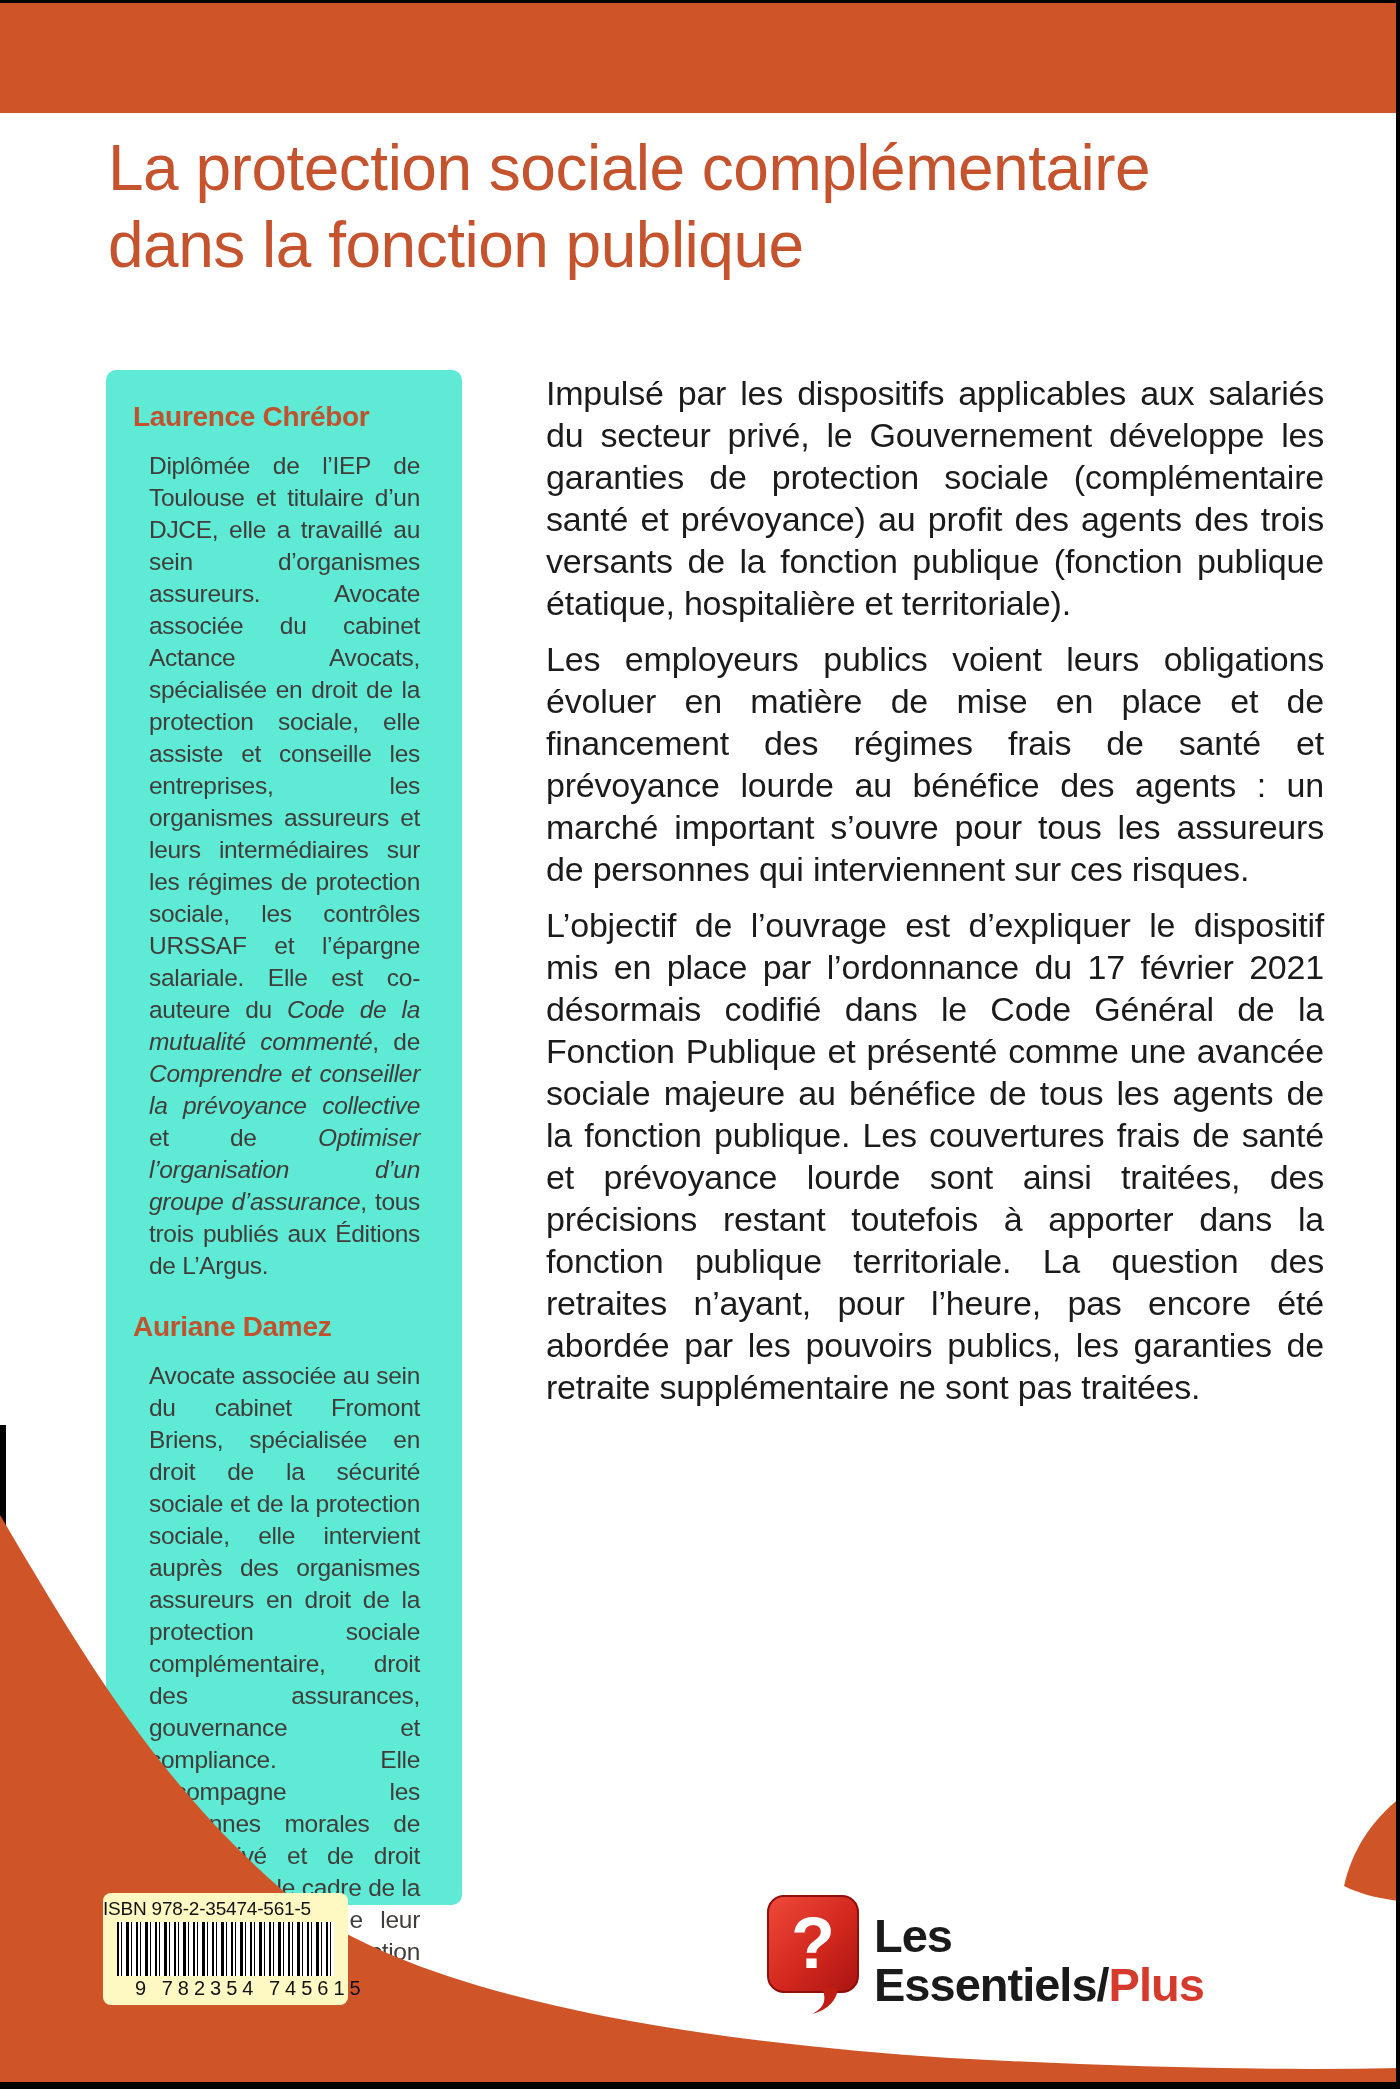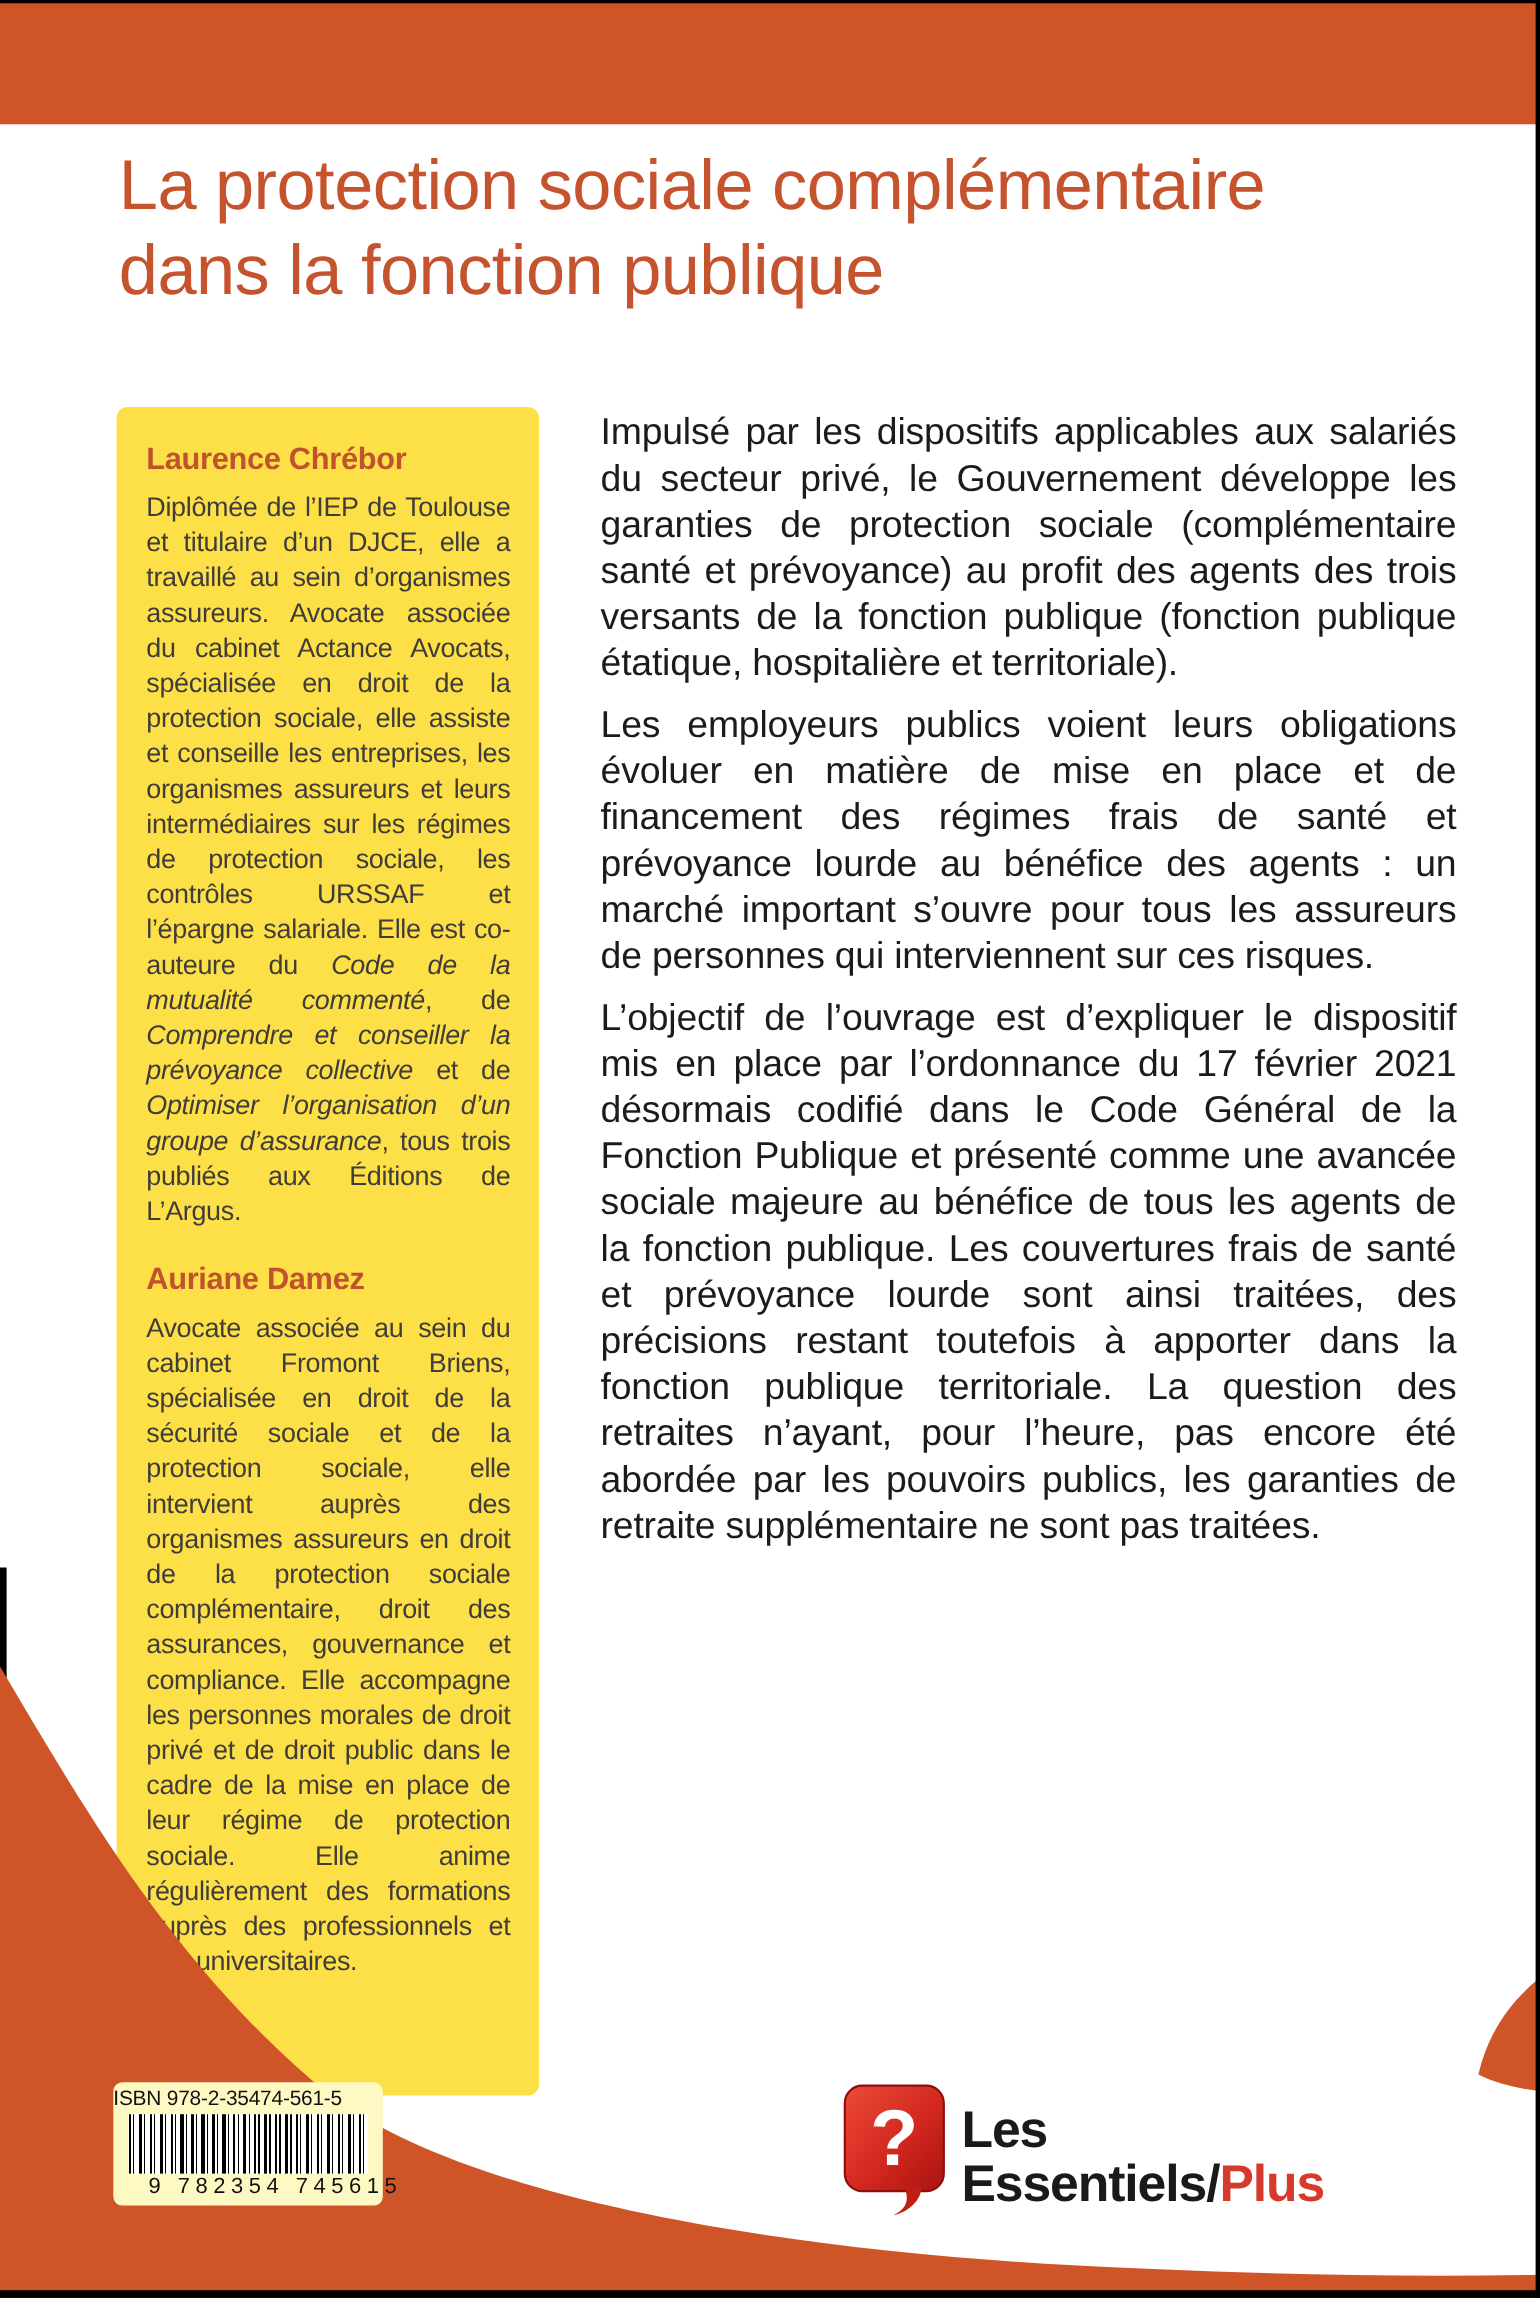"Laurence Chrébor" .sidebar { background: #fde047 -> #5eead4; width: 384px -> 356px }
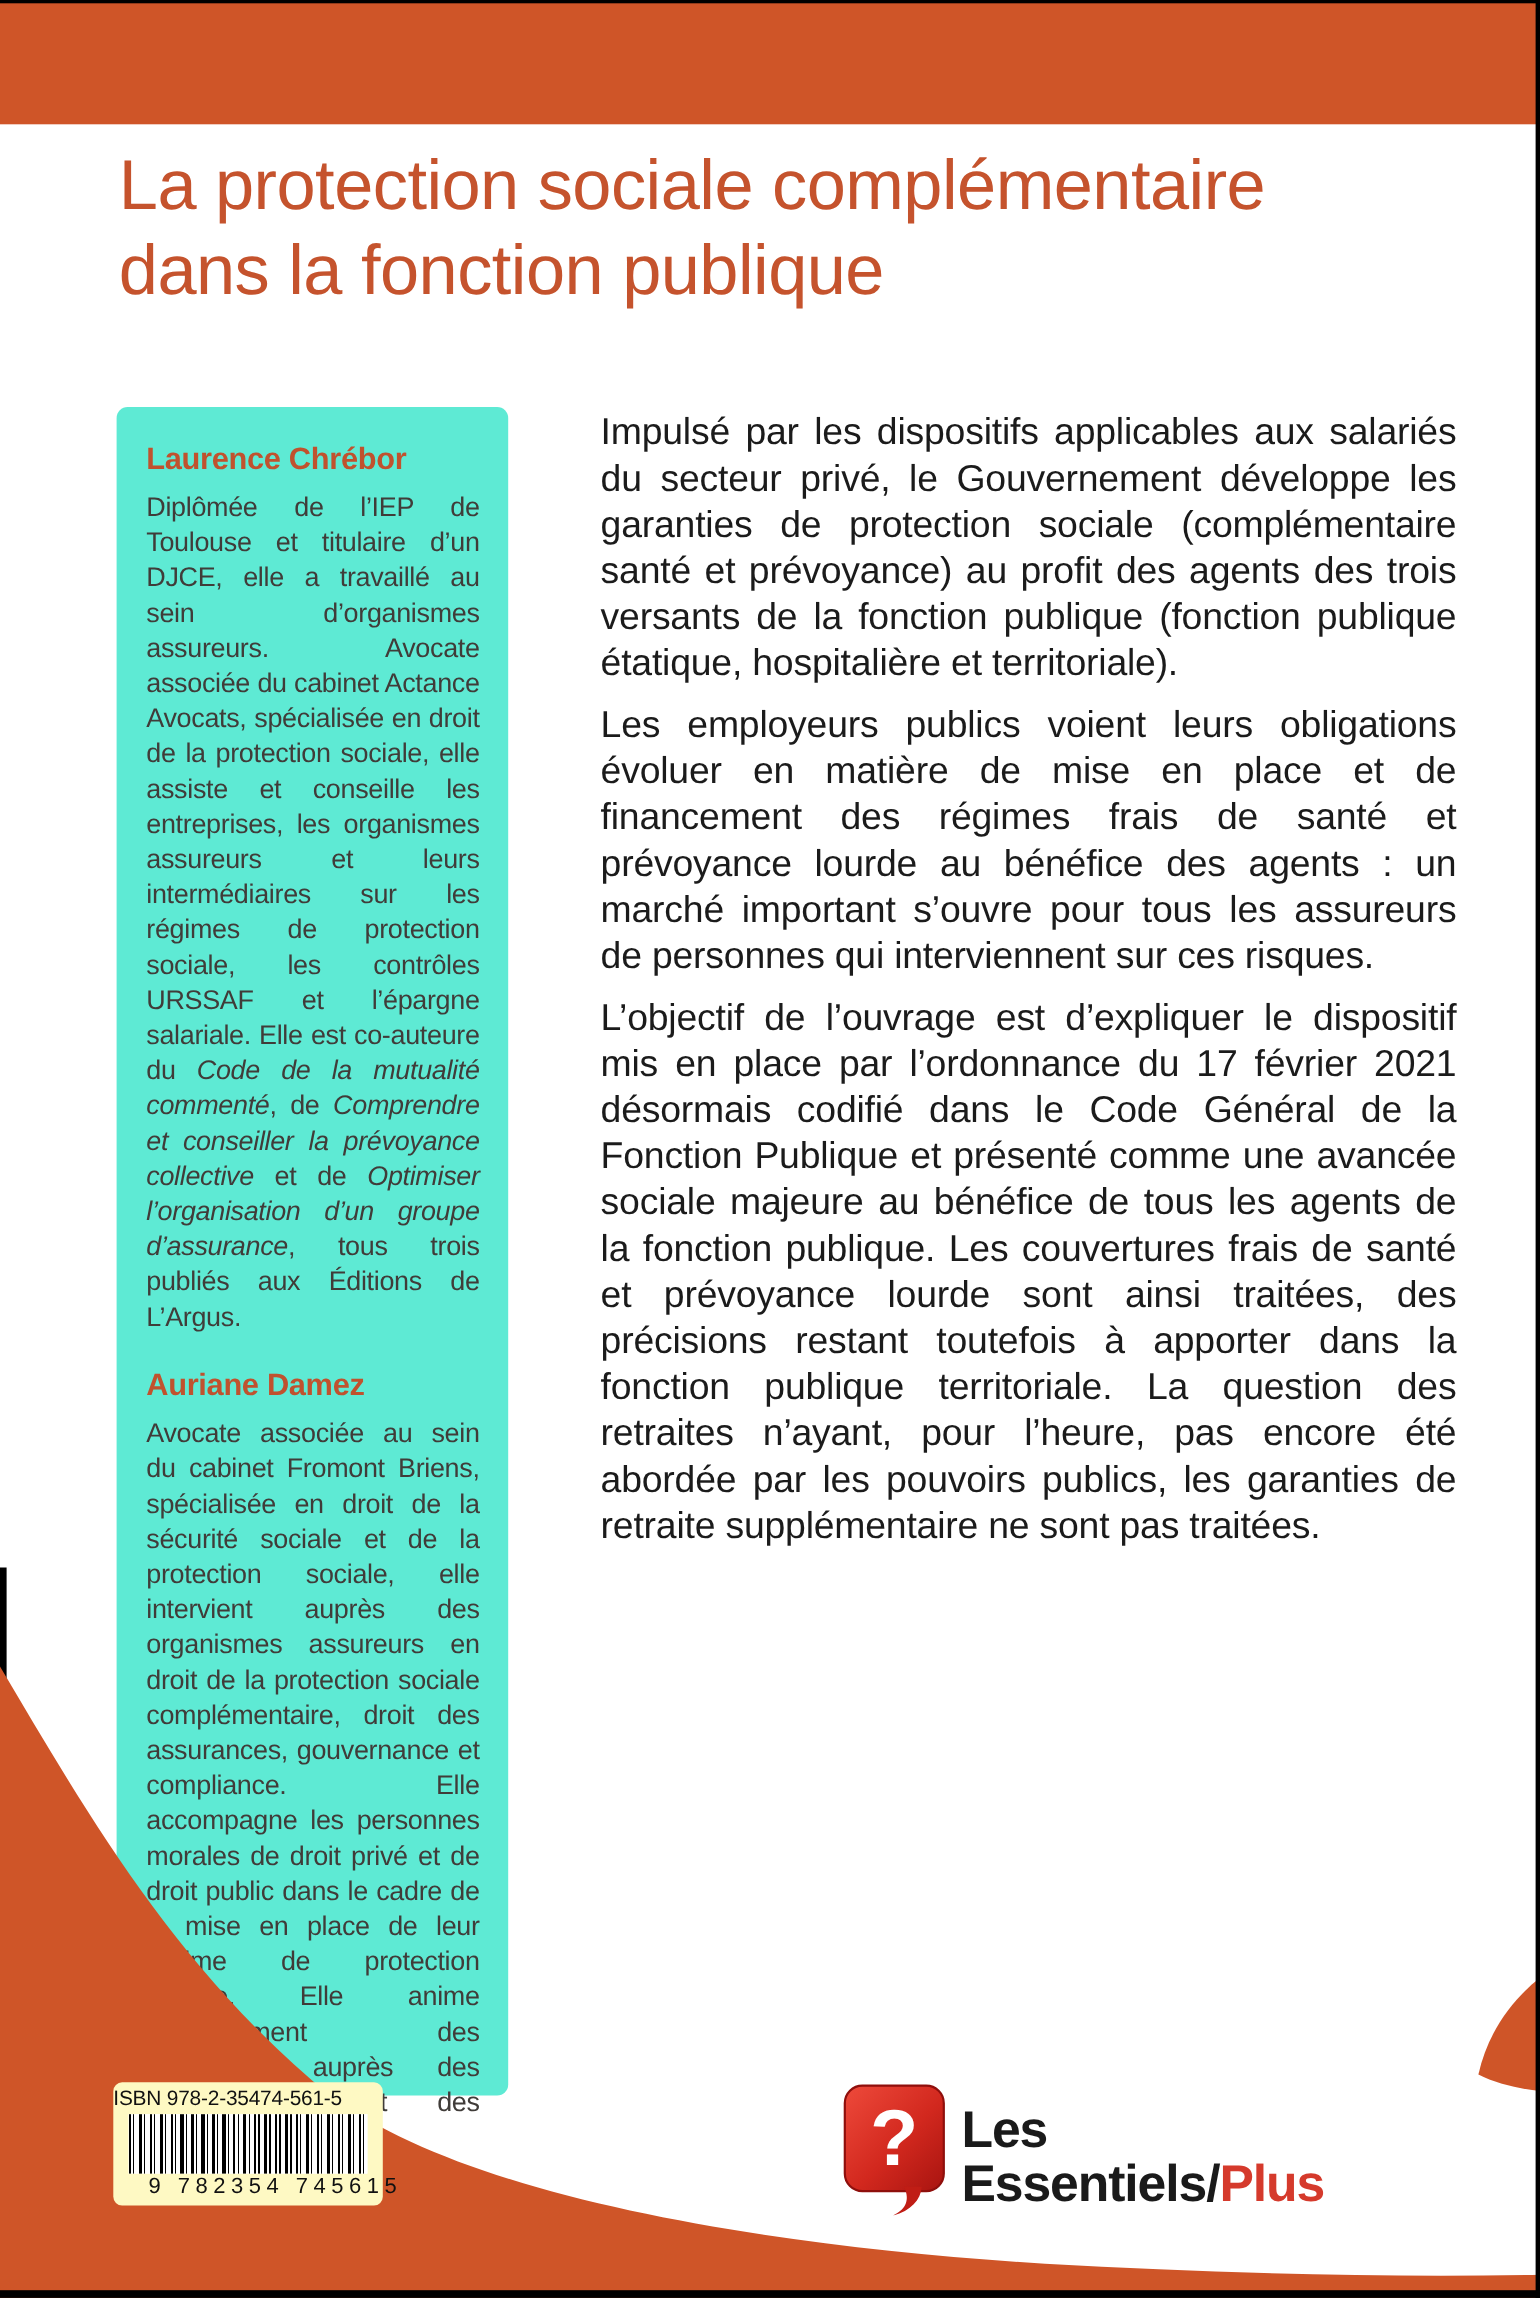"Diplômée de l’IEP de Toulouse" .sidebar p { margin: 0 -> 16px }
